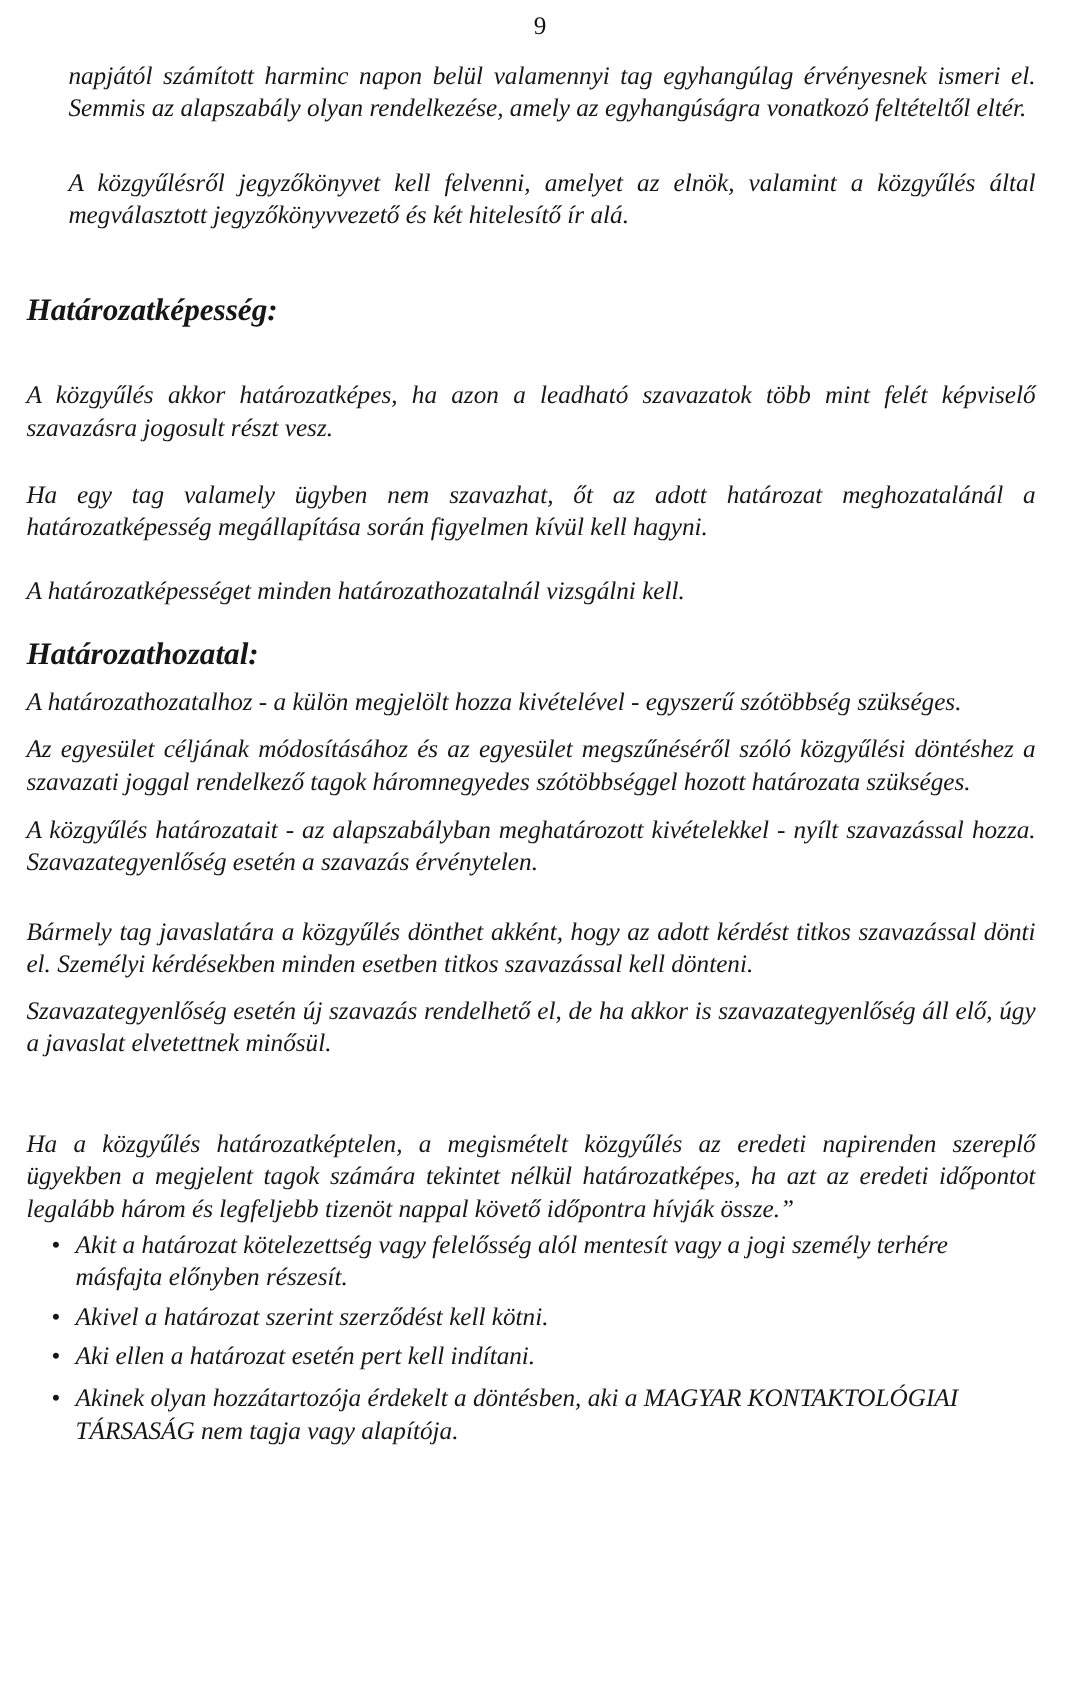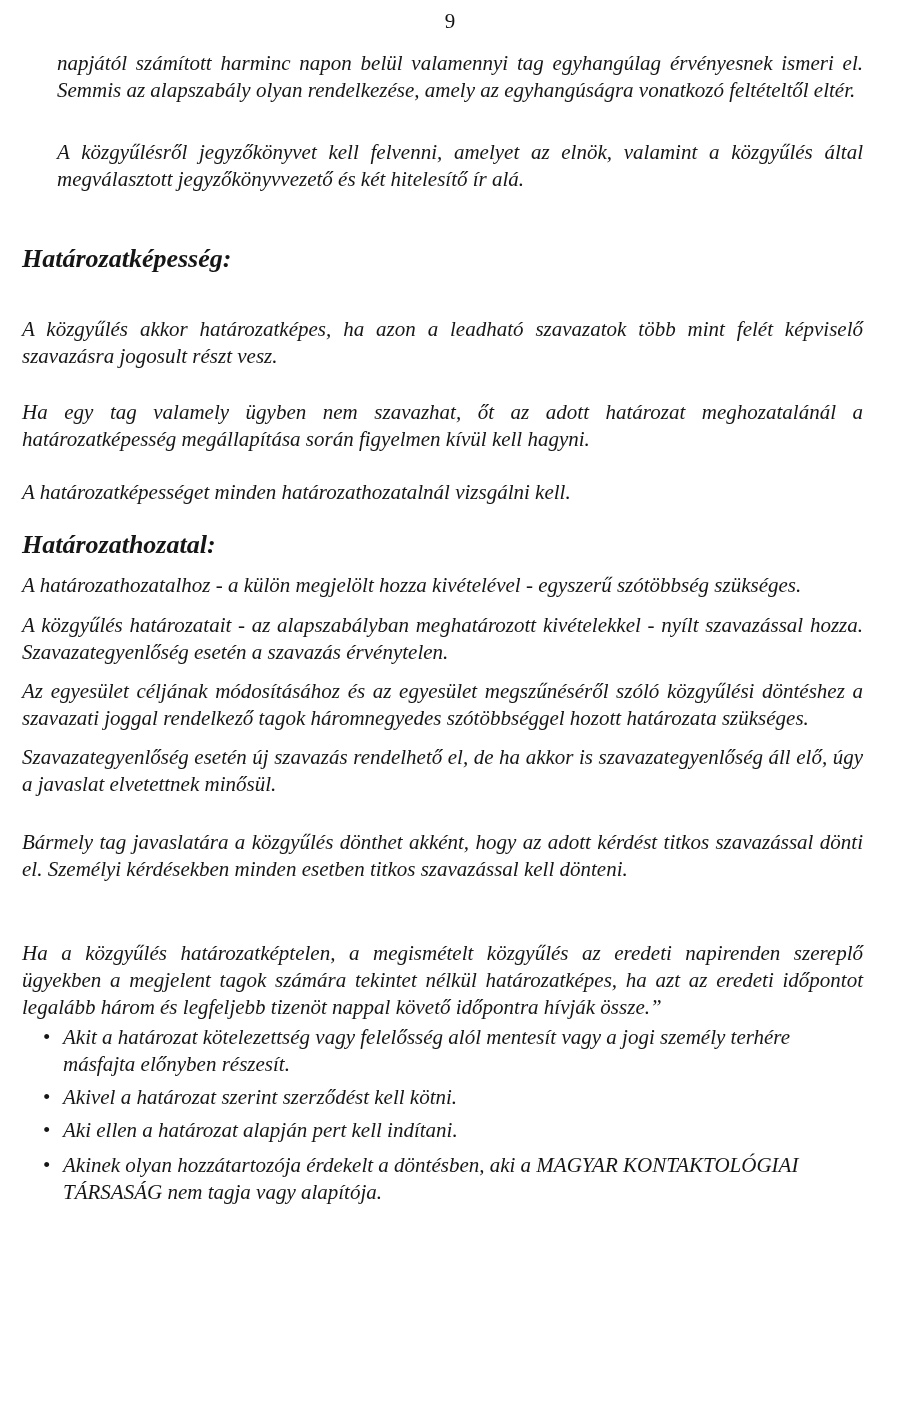"A közgyűlés határozatait - az" p.just { order: before "Az egyesület céljának módosításához és" -> after "Az egyesület céljának módosításához és" }
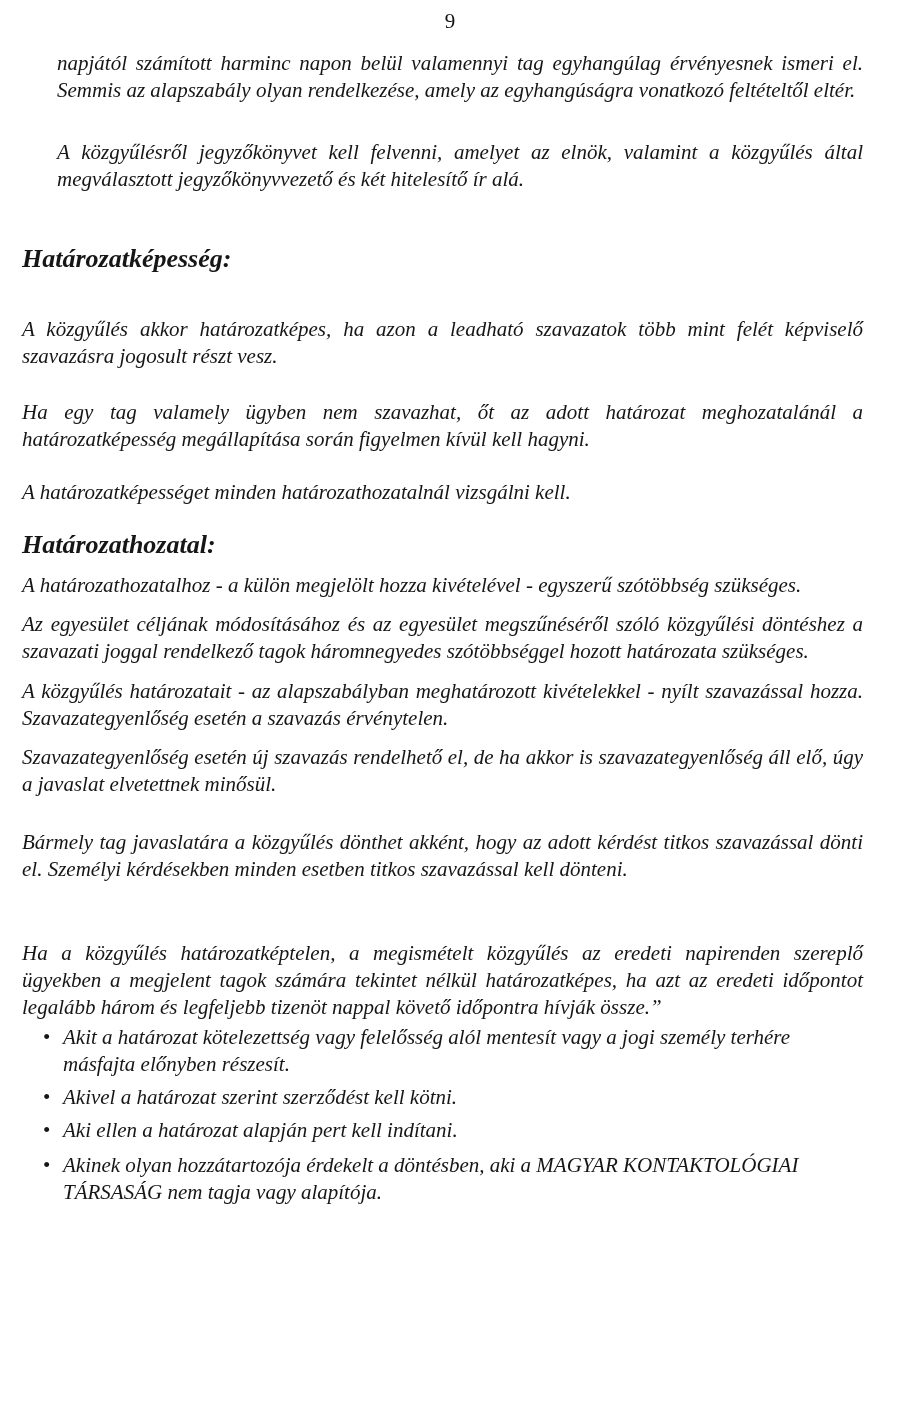"Szavazategyenlőség esetén új szavazás" p.just { order: before "Bármely tag javaslatára a közgyűlés" -> after "Bármely tag javaslatára a közgyűlés" }
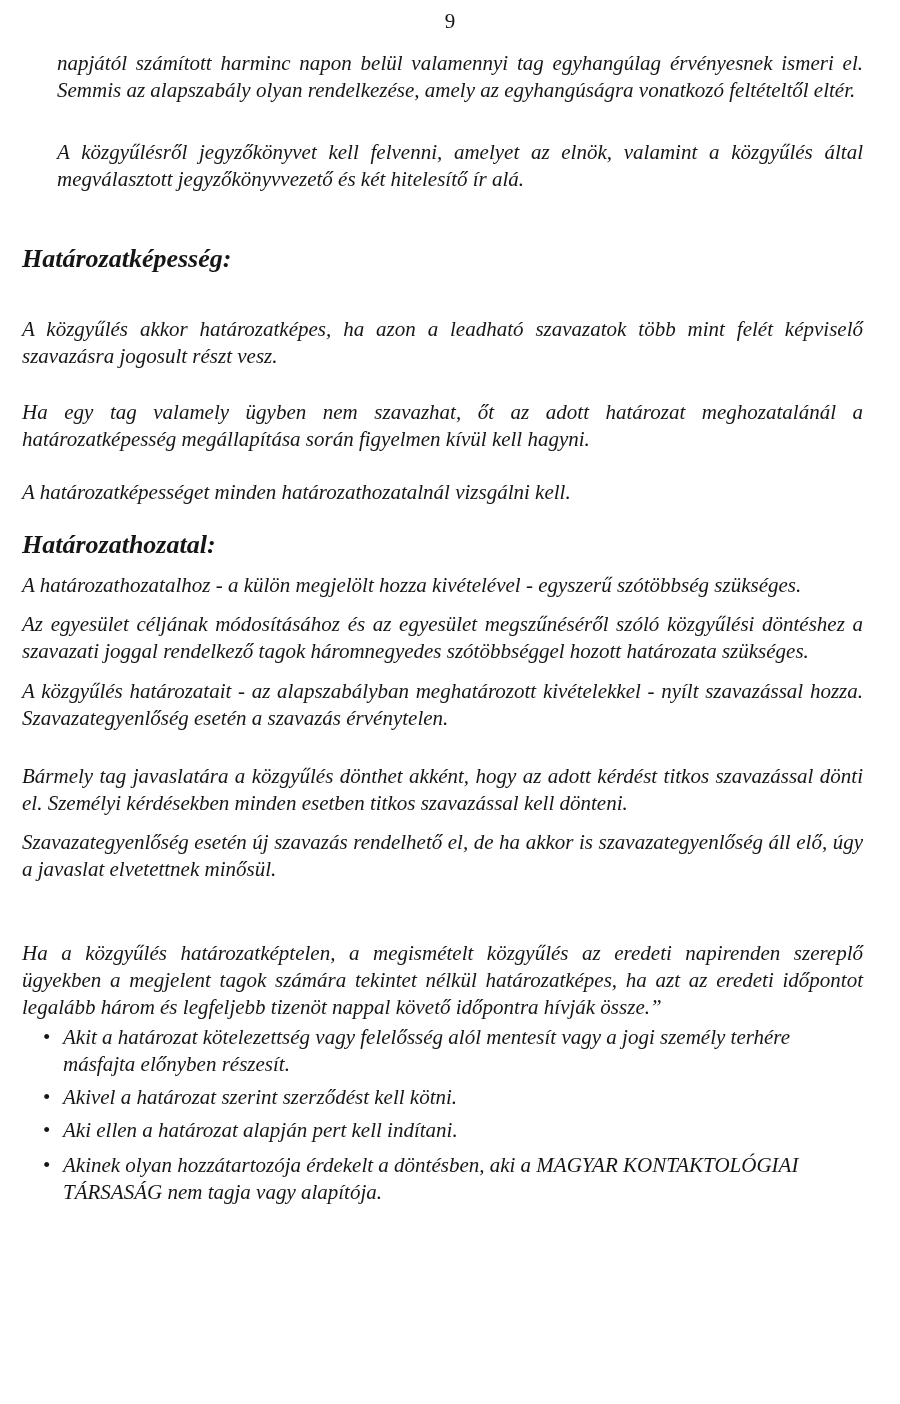"Aki ellen a határozat alapján" span.btext { text: alapján -> esetén }
